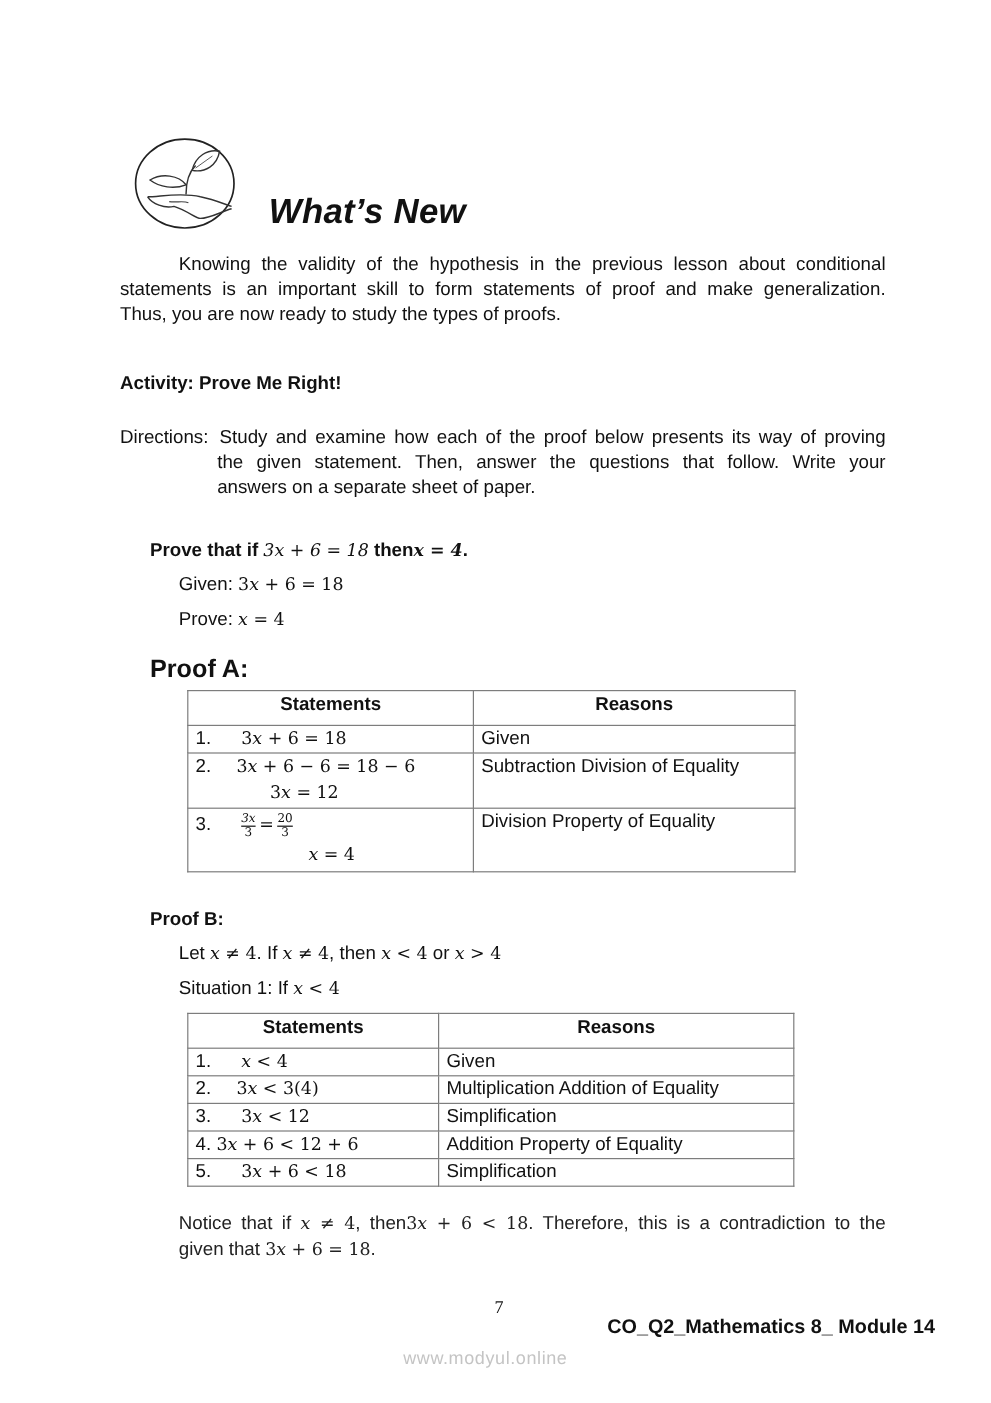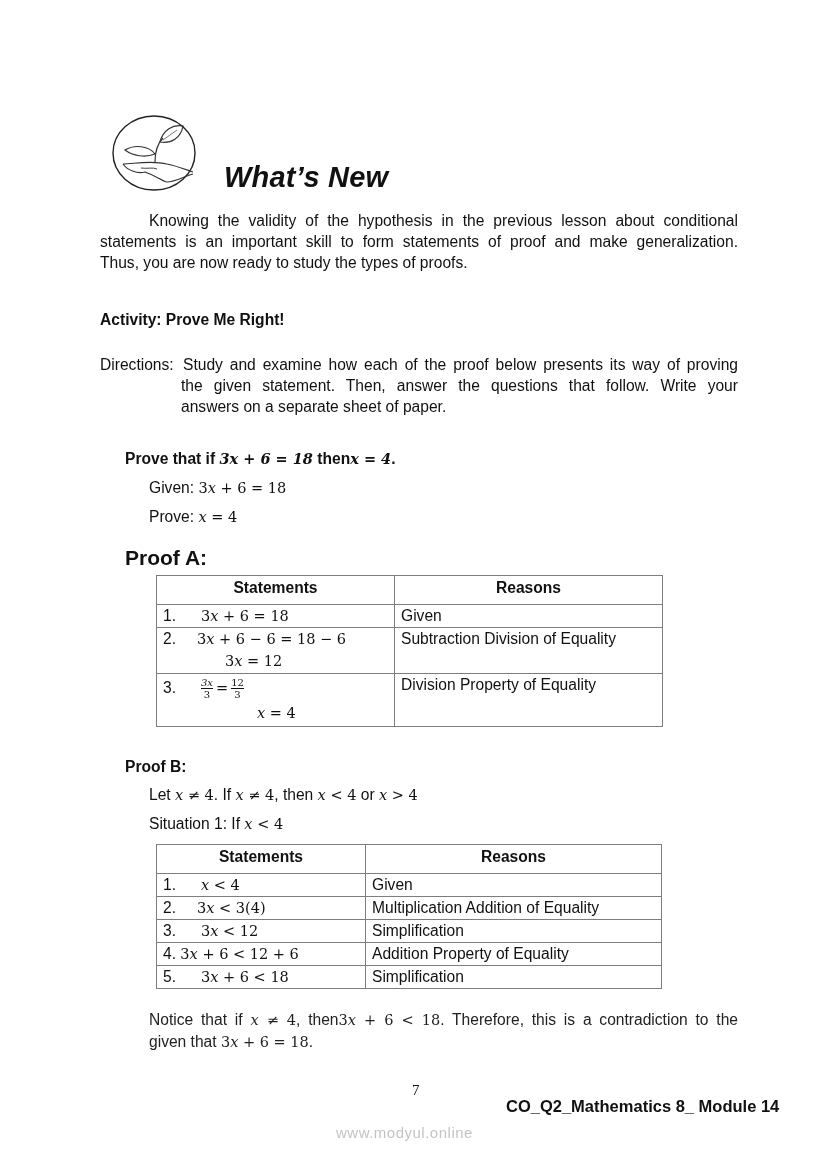"3x + 6 = 18" span.math { font-weight: bold -> normal }
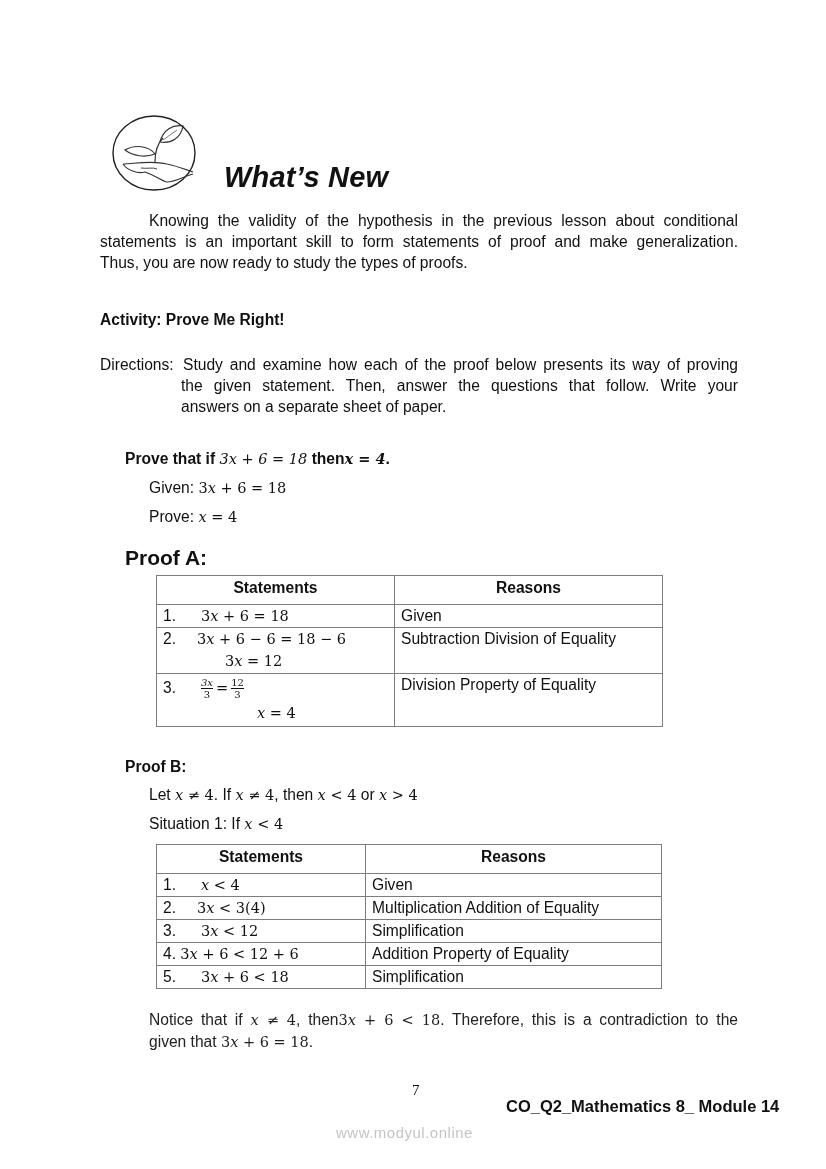"12" span { text: 12 -> 20 }
